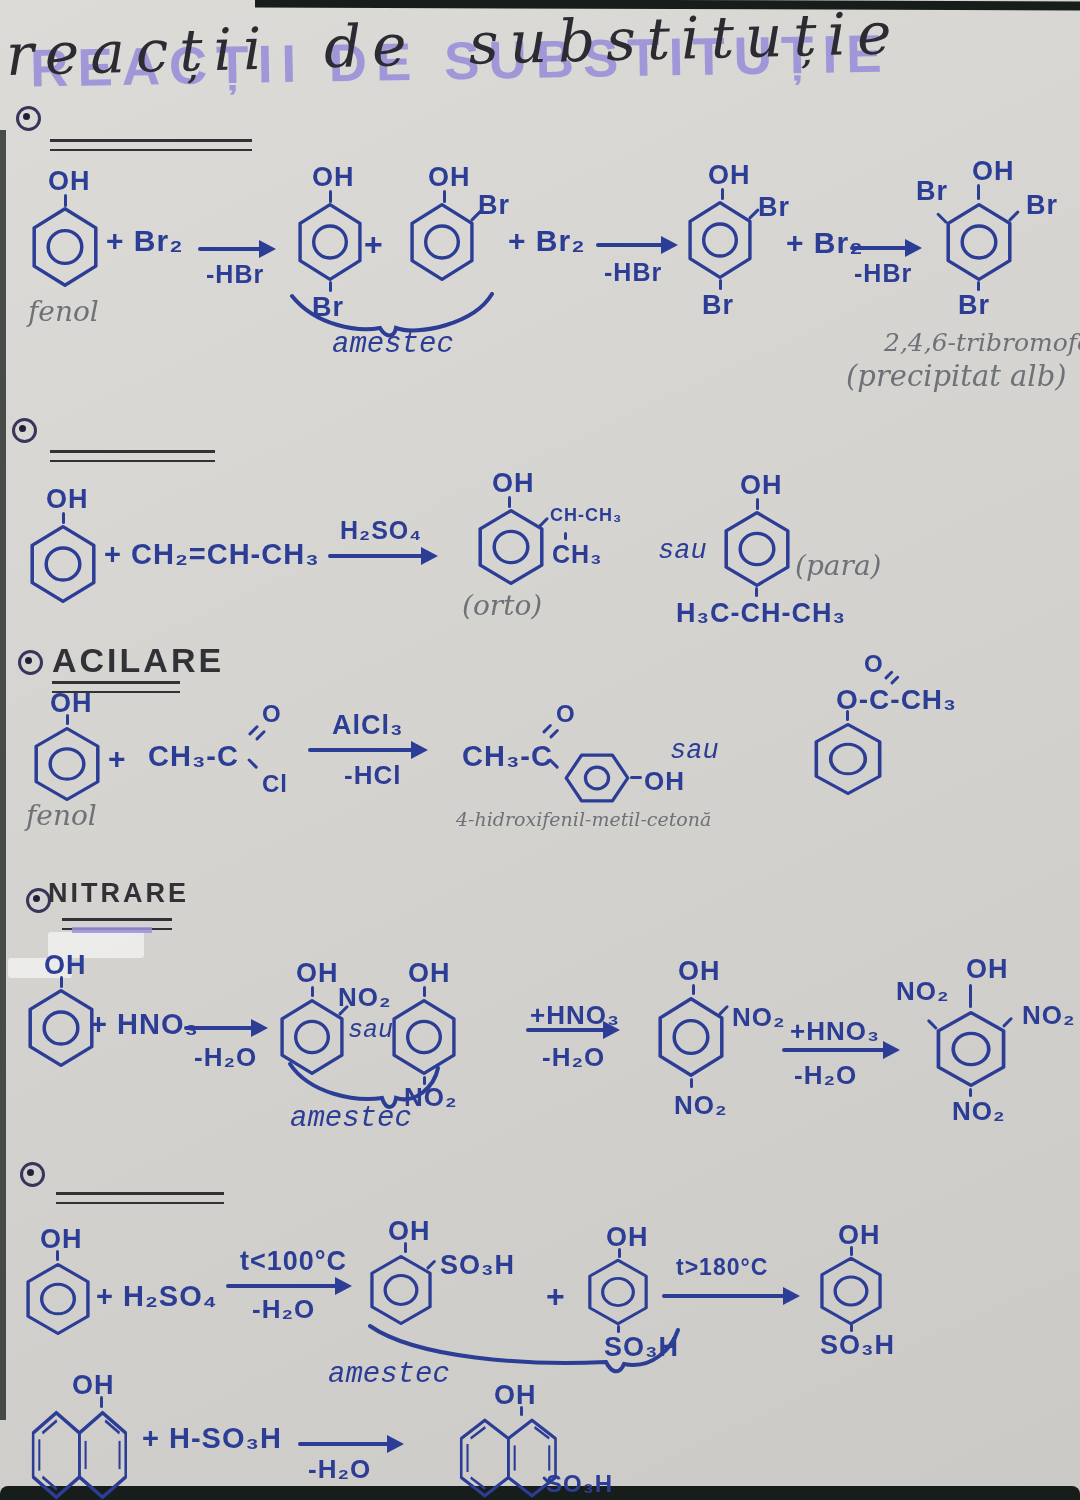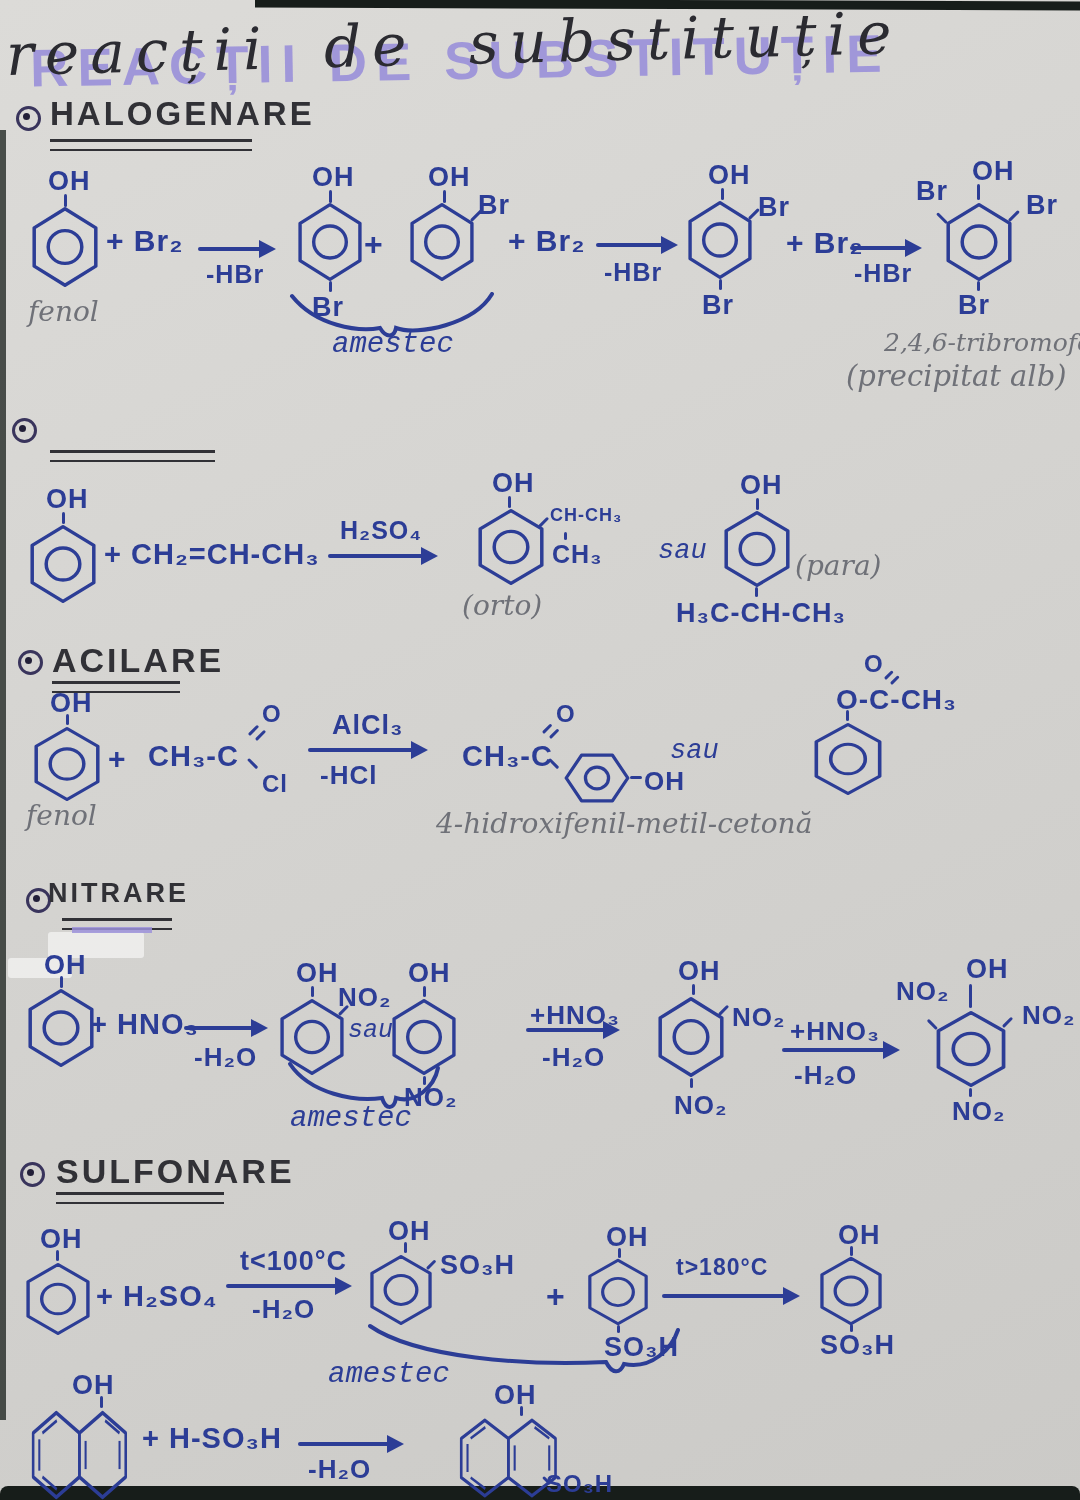"HALOGENARE" span.hd { html: <span>HALOGENARE</span> -> none }
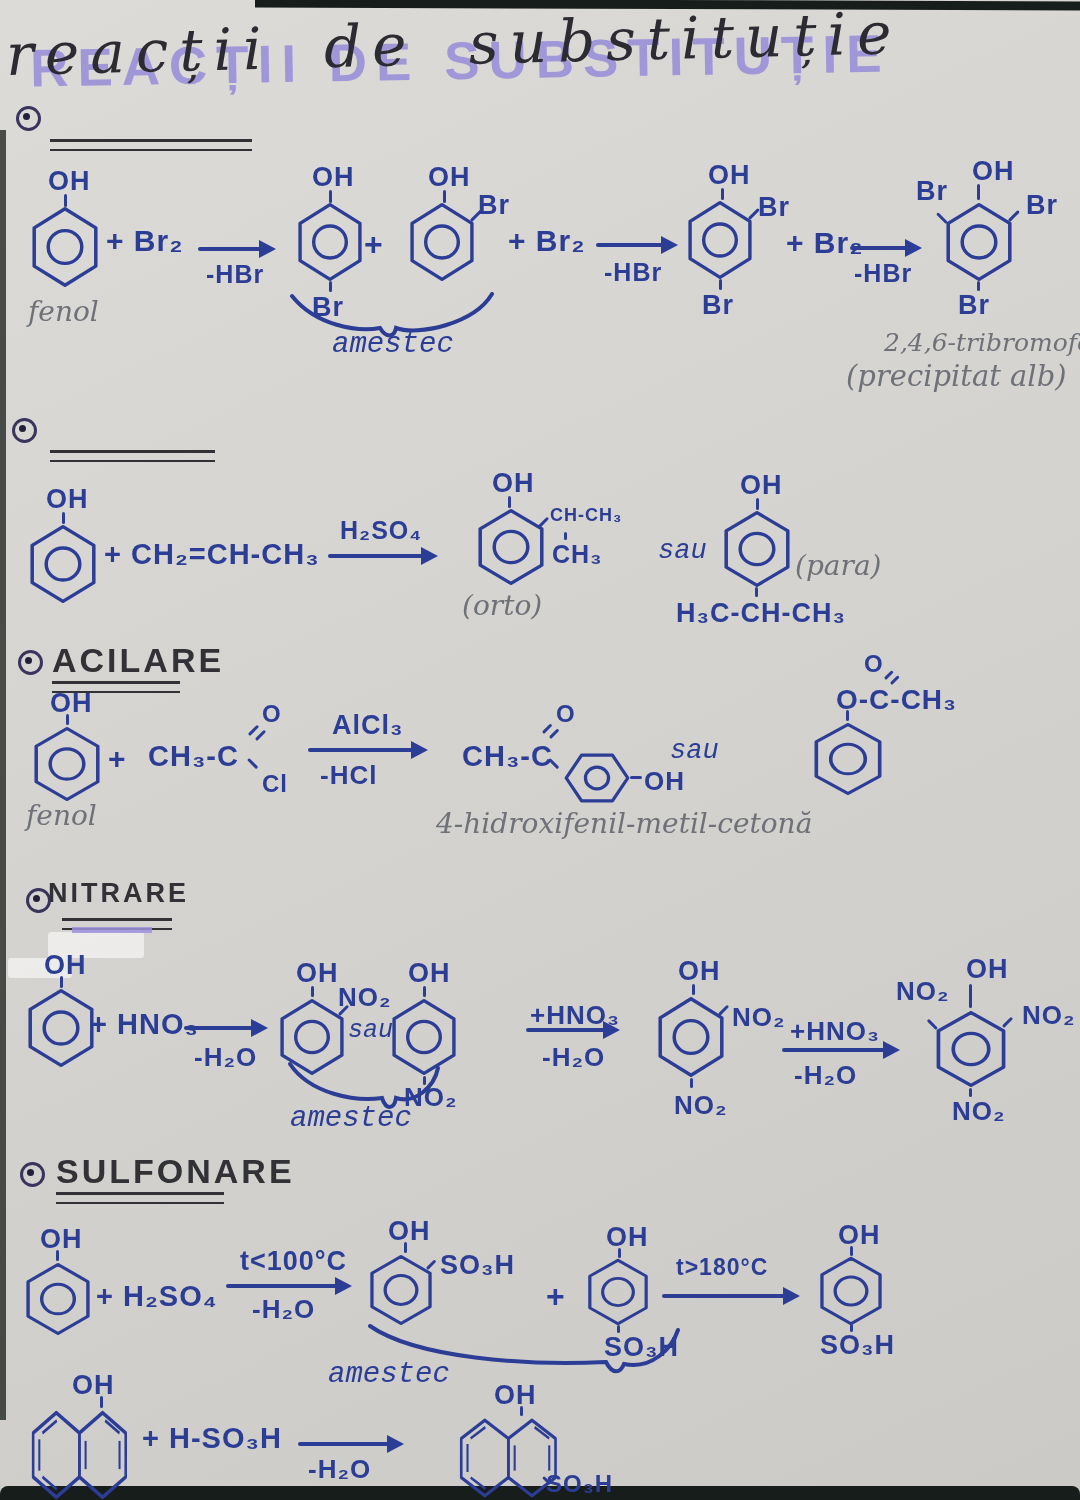"-HCl" span.t { left: 320px -> 344px }
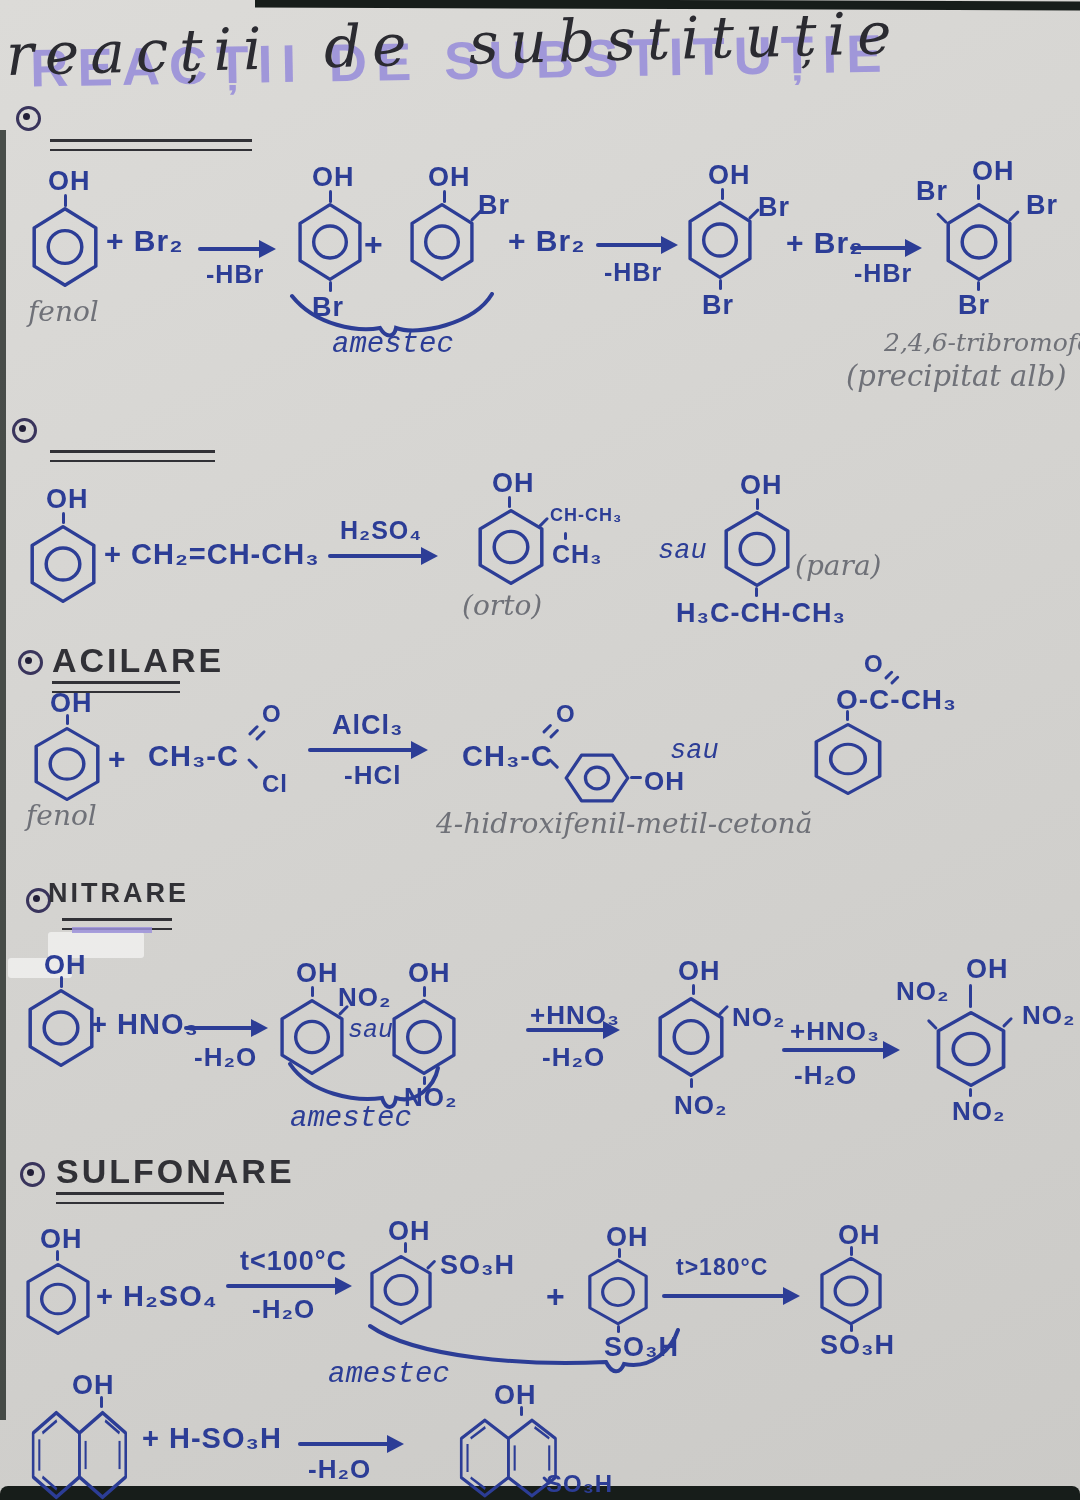"4-hidroxifenil-metil-cetonă" span.g { font-size: 28px -> 19px; left: 436px -> 456px }
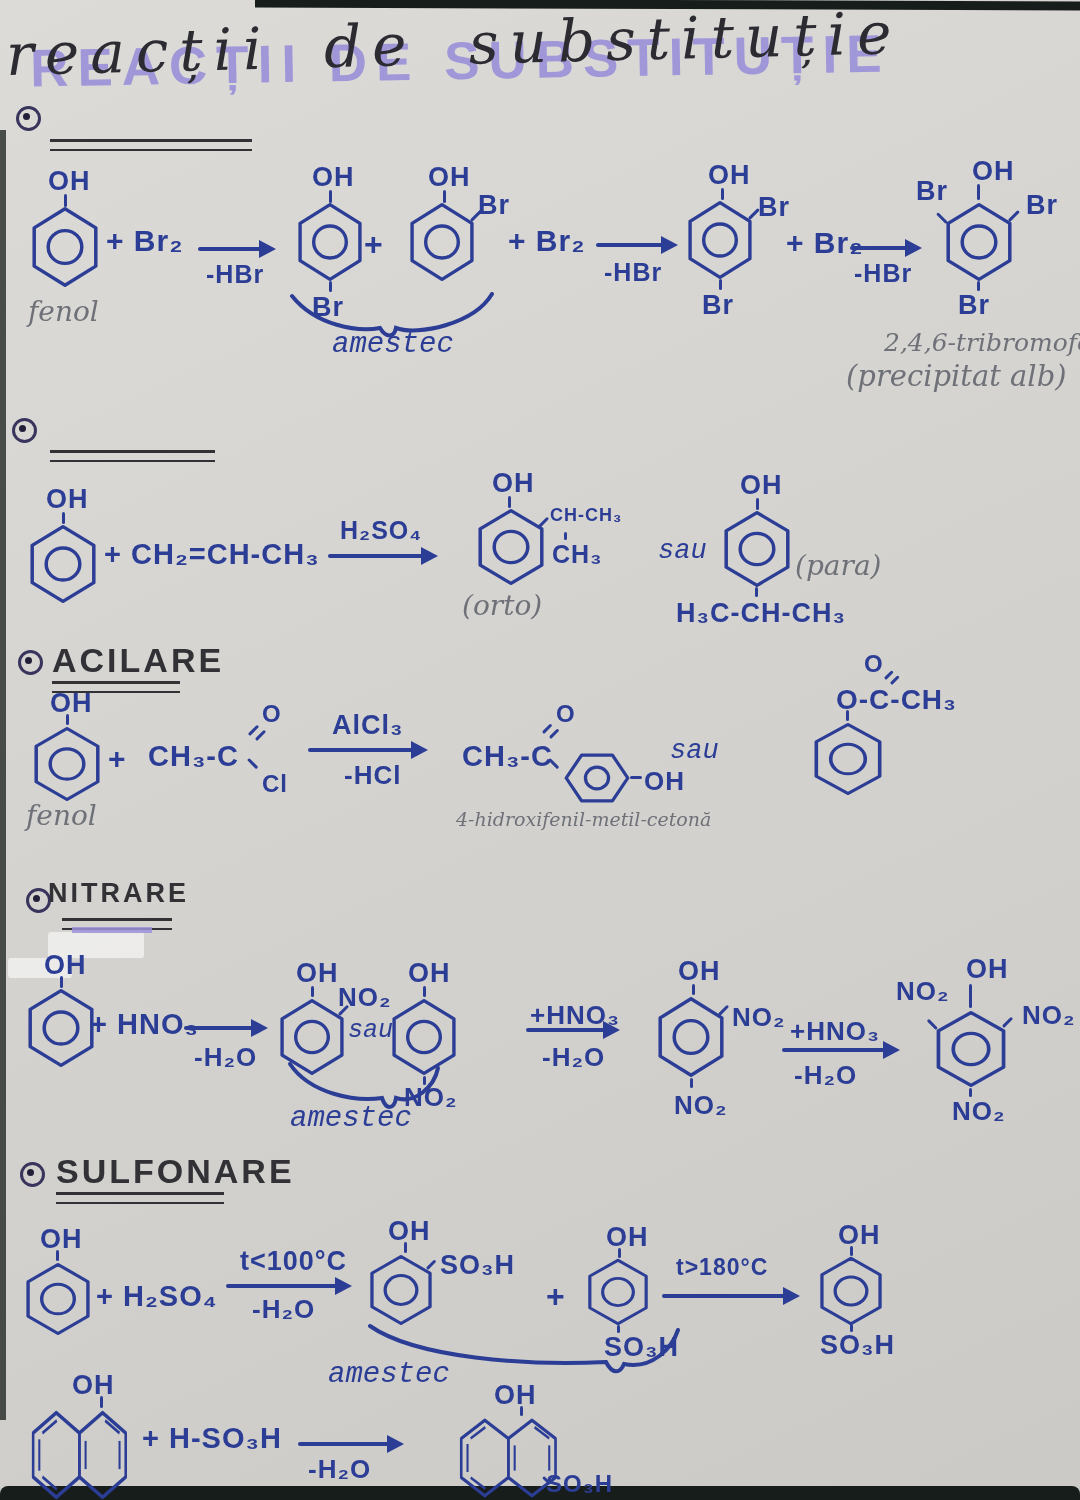"SULFONARE" span.hd { html: <span>SULFONARE</span> -> none }
